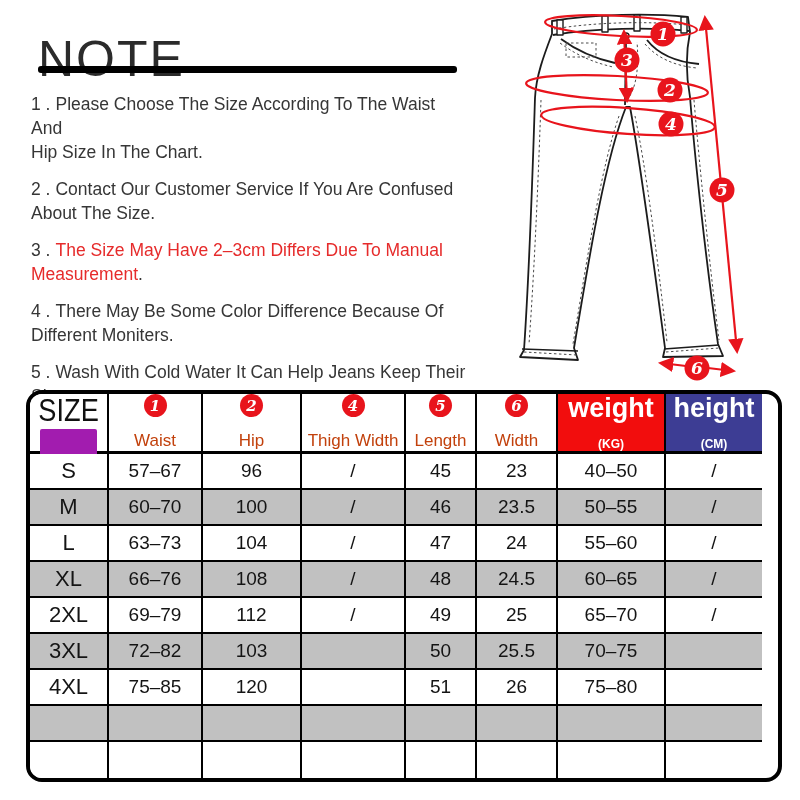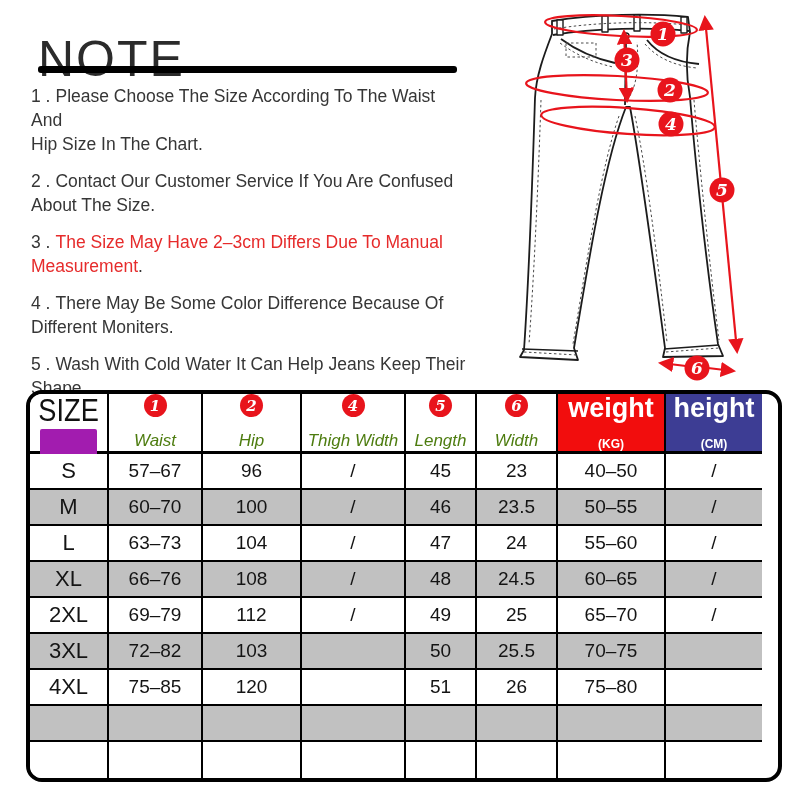"1 . Please Choose The" .notes { top: 84px -> 92px }
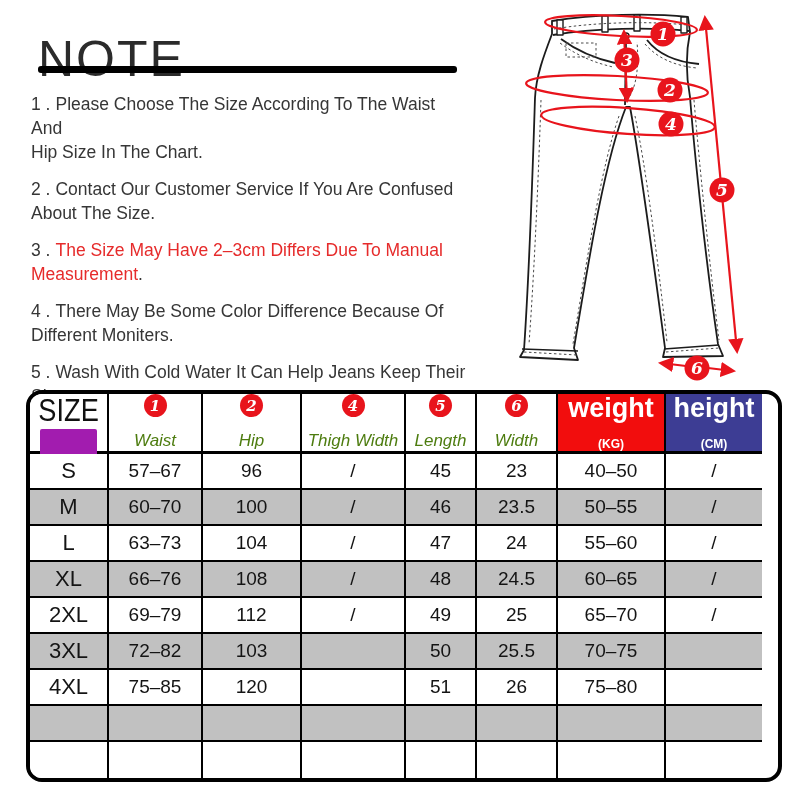"Waist" .collbl { color: #4d7c0f -> #c2410c; font-style: italic -> none }
